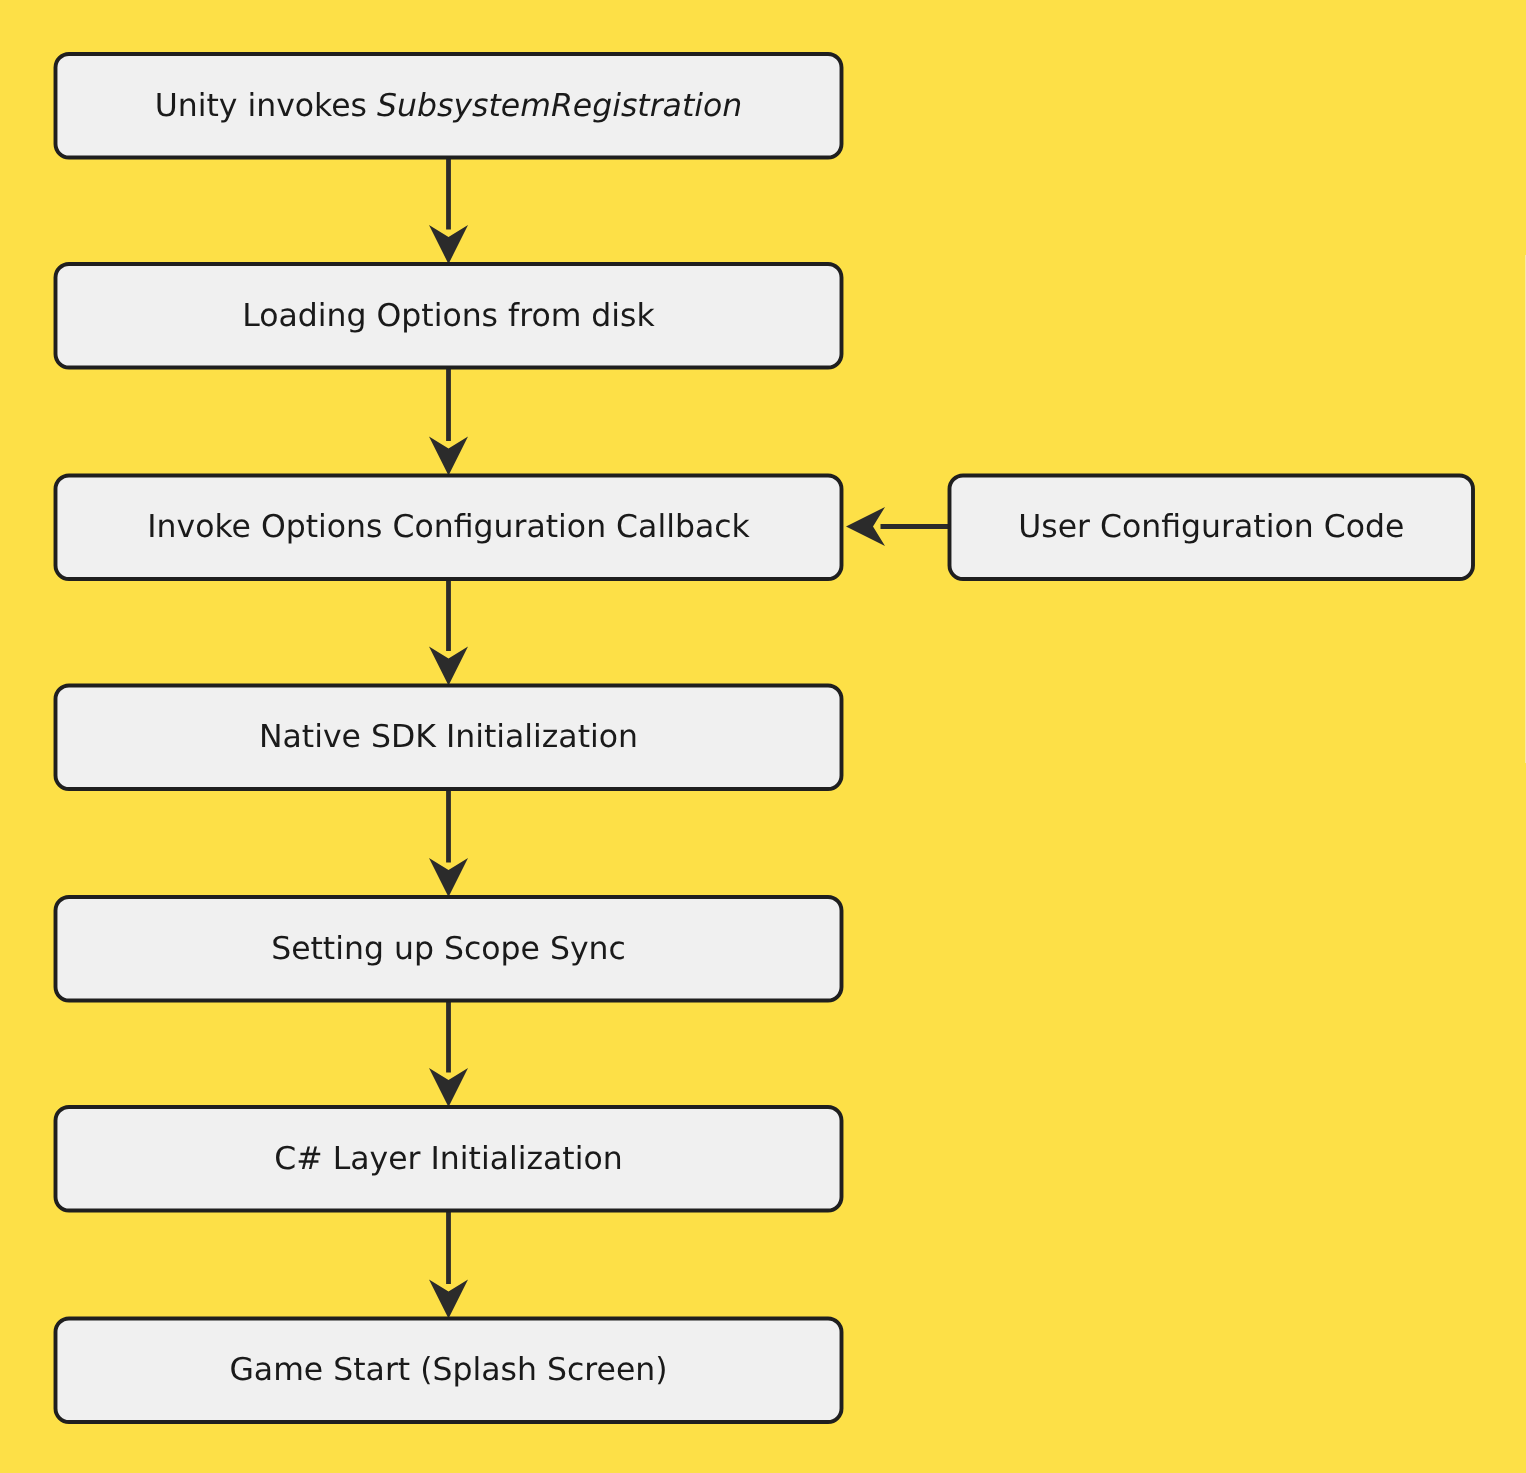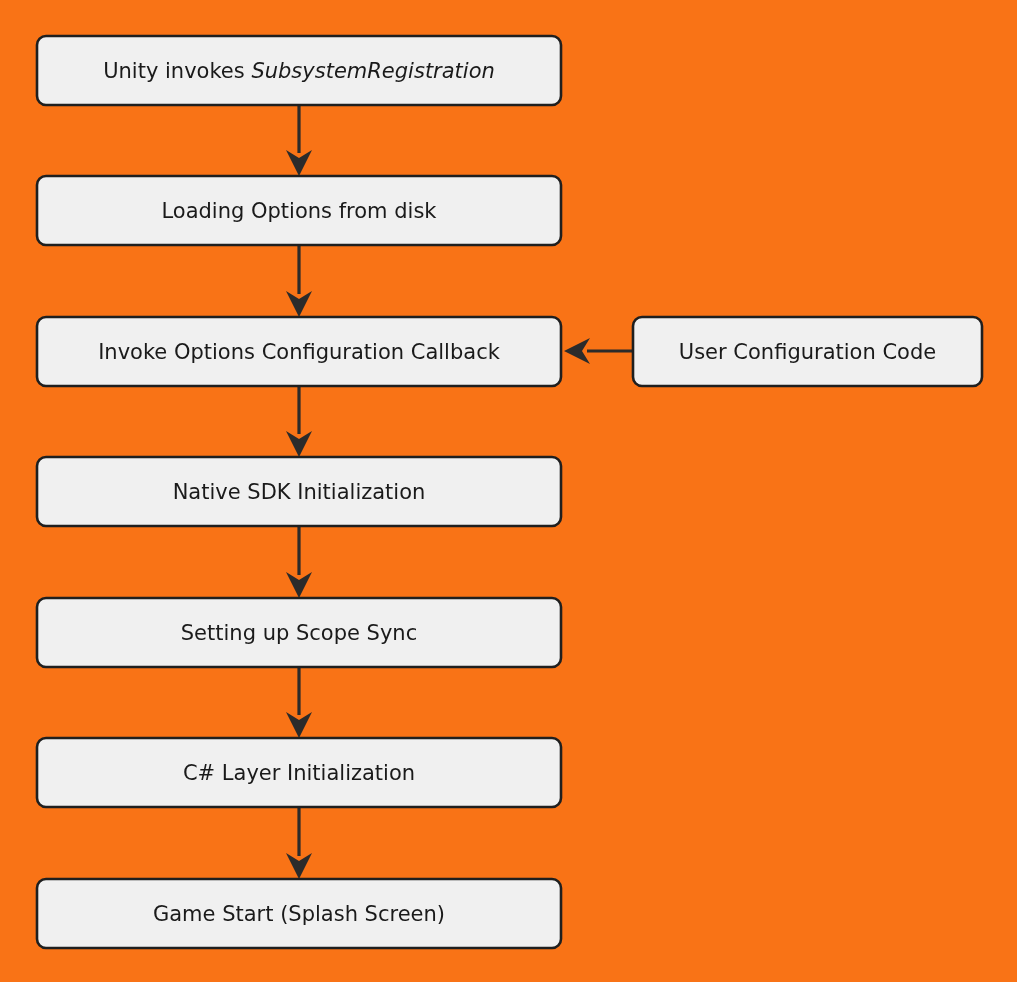"Unity invokes SubsystemRegistration" #diagram-root { background: #f97316 -> #fde047 }
